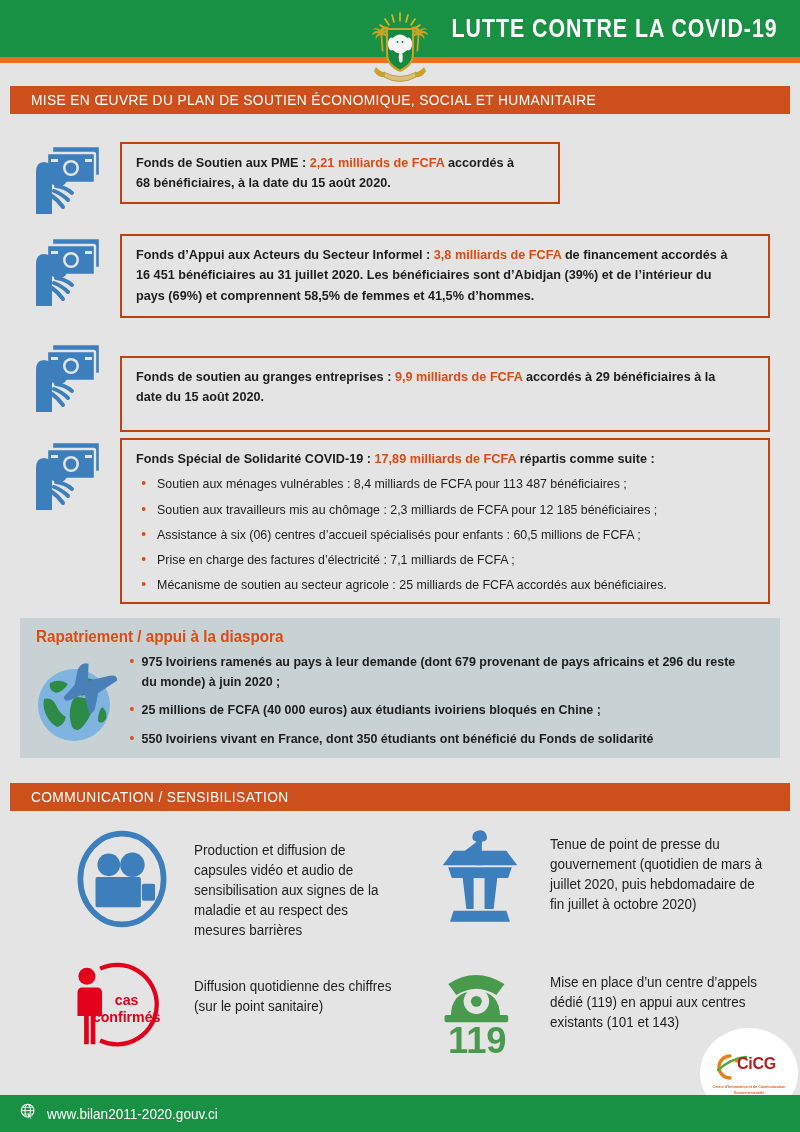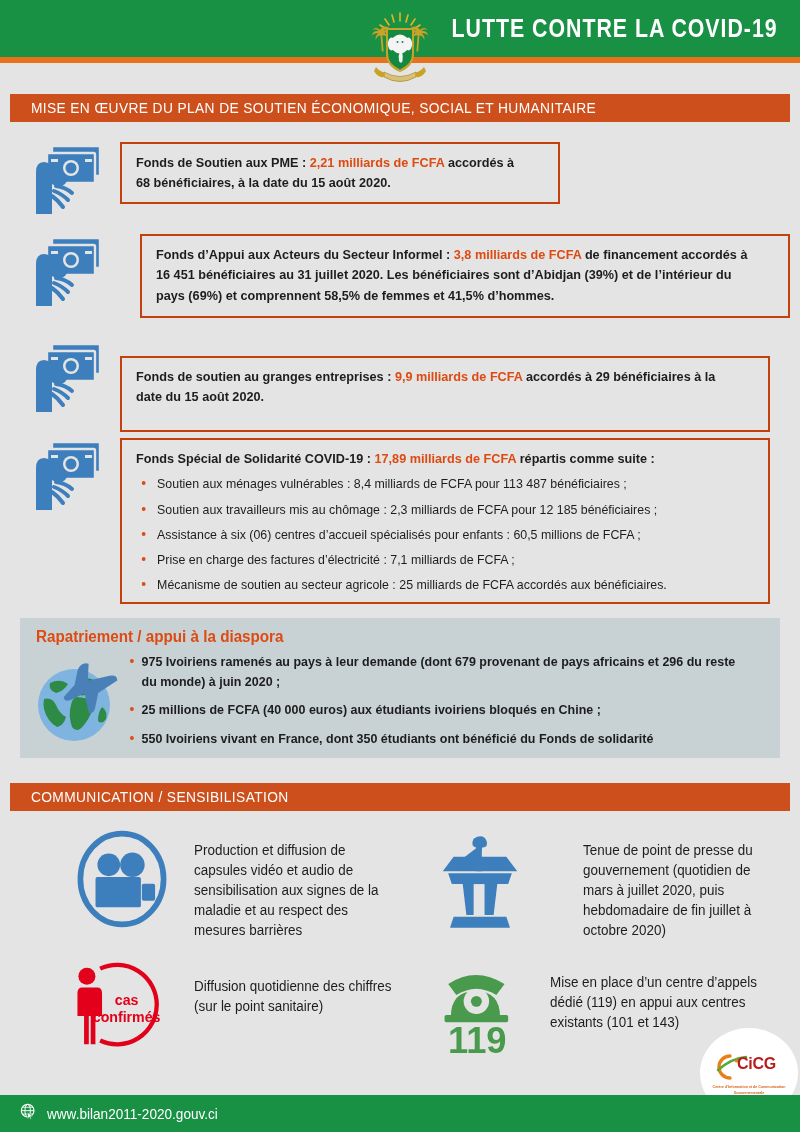"MISE EN ŒUVRE DU PLAN" #bar-plan { top: 94px -> 86px }
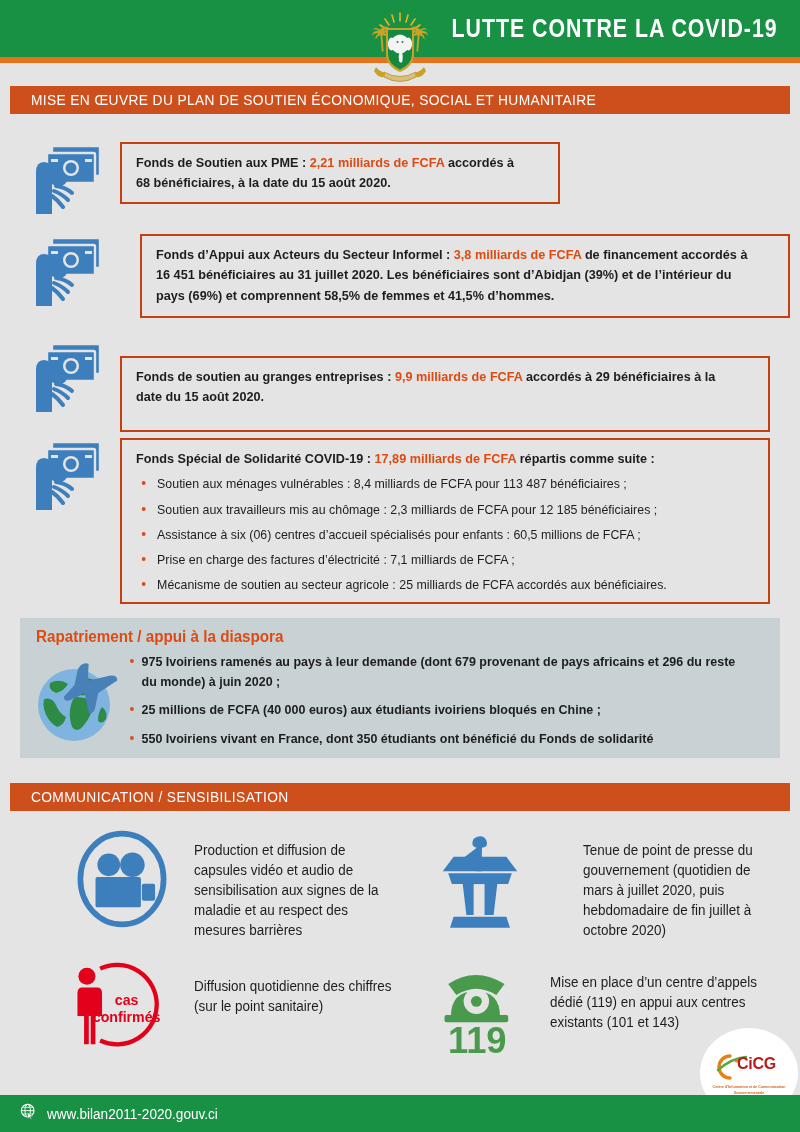"Fonds d’Appui aux Acteurs du" div.fund-box { margin-left: 20px -> none }
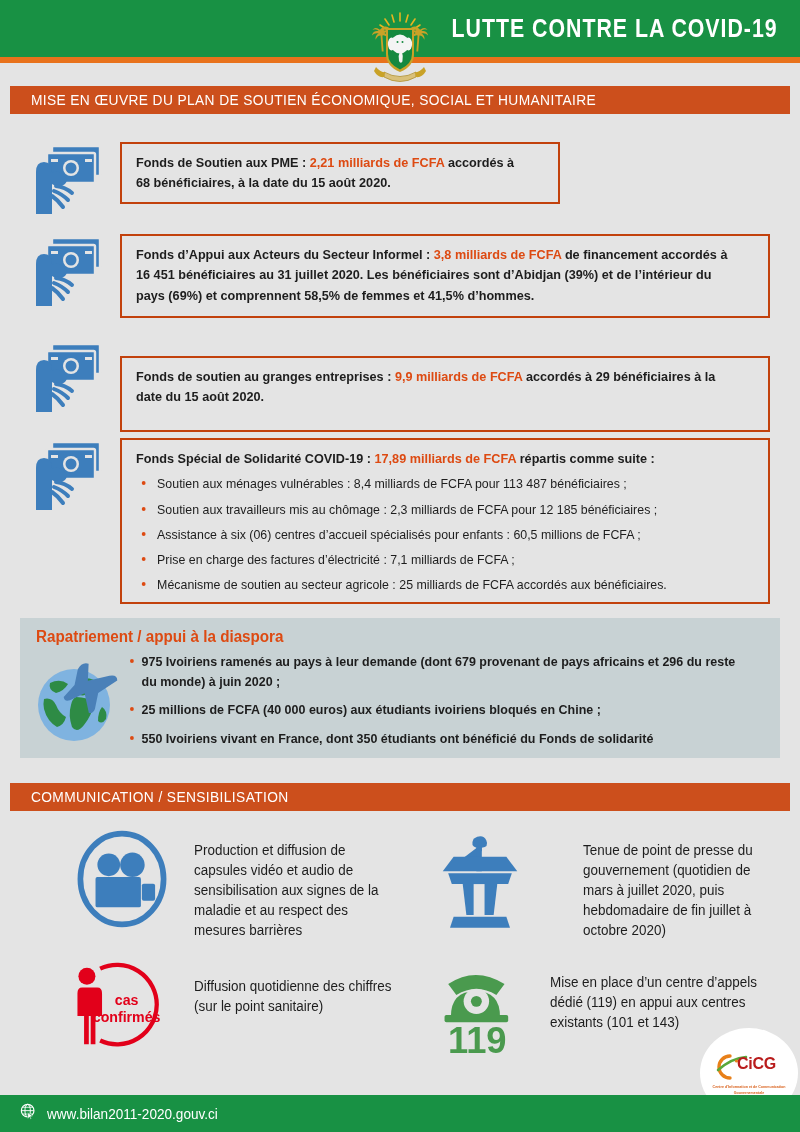"Tenue de point de presse" #comm-2 { gap: 33px -> none; top: 16px -> 10px }
